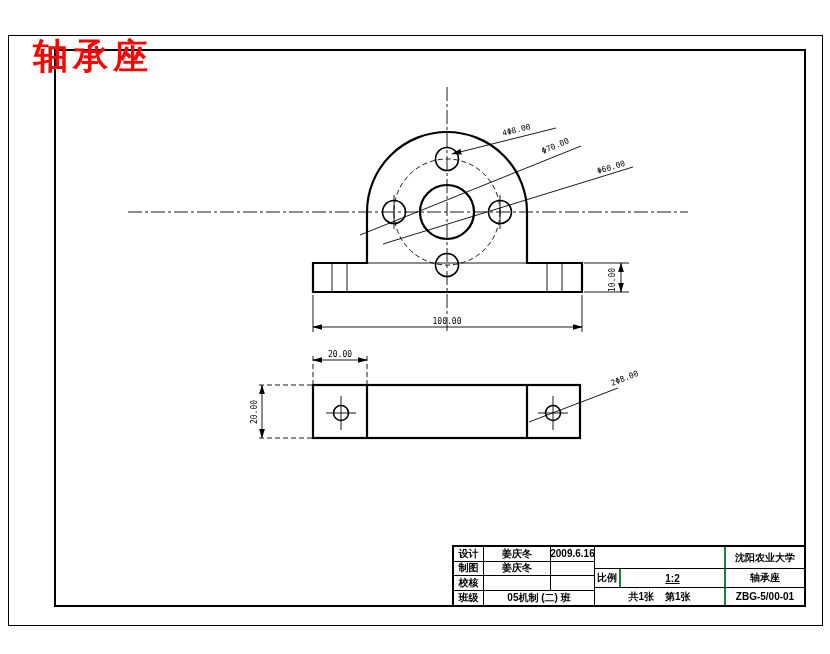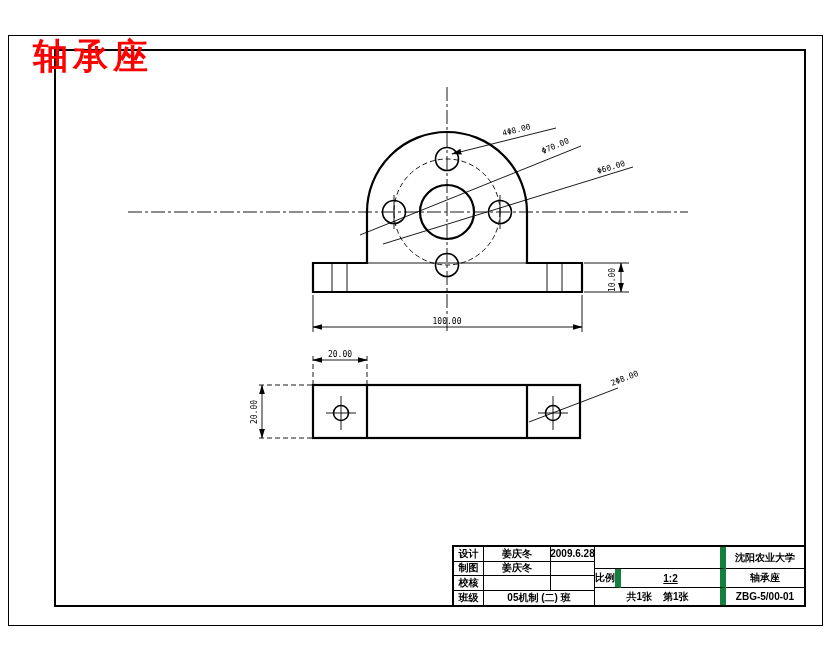"2009.6.28" div.cell { text: 2009.6.28 -> 2009.6.16 }
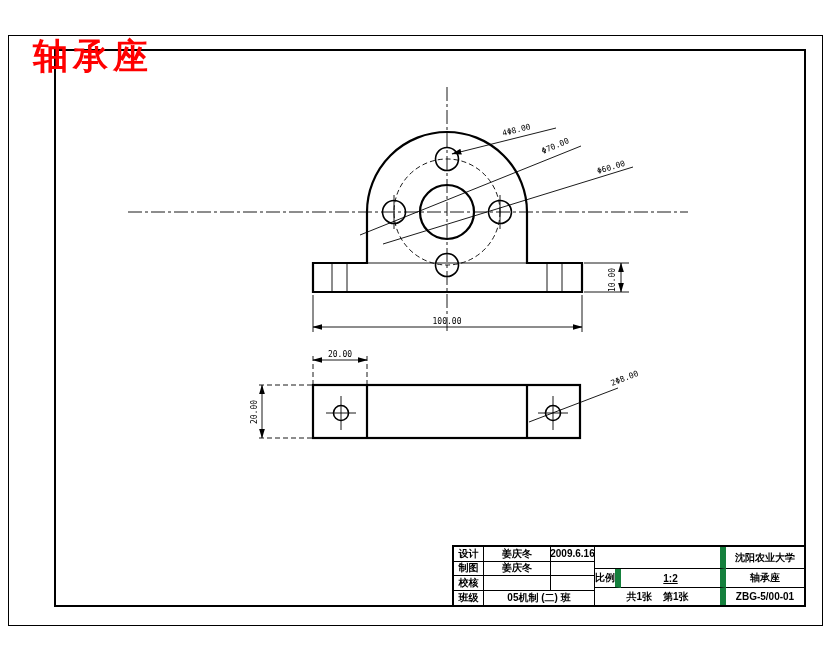"比例" .tb-right .cell { border-right: 6px solid #15803d -> 2px solid #15803d }
